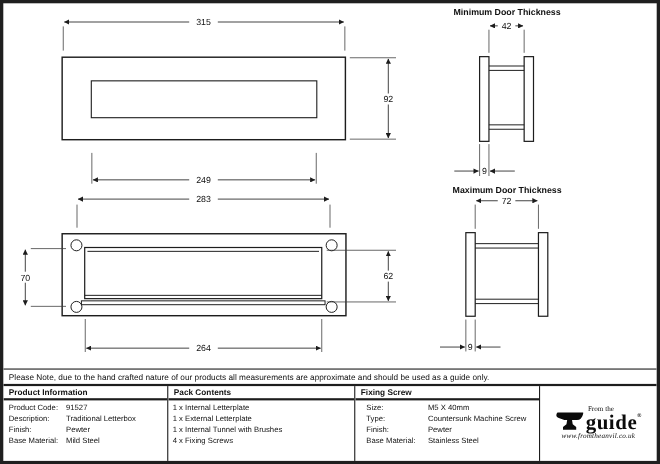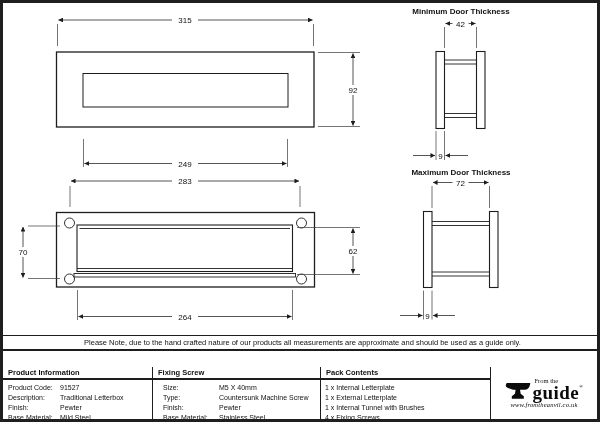"Please Note, due to the" .notebar { justify-content: center -> none }
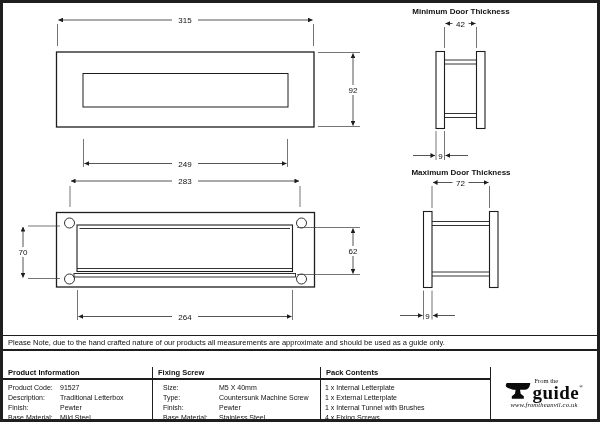"Product Information" .spec-col { margin-top: 16px -> none }
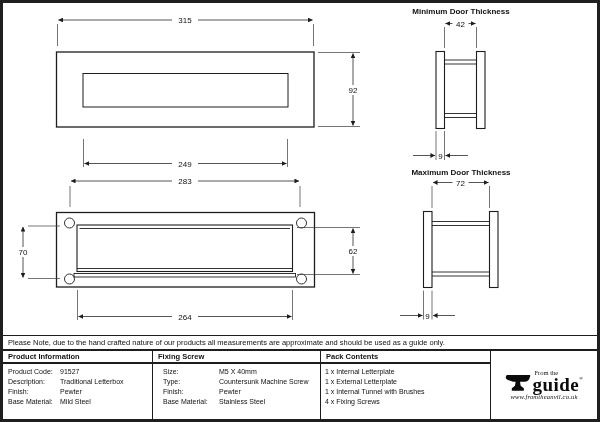"Fixing Screw" div.spec-col { order: before "Pack Contents" -> after "Pack Contents" }
